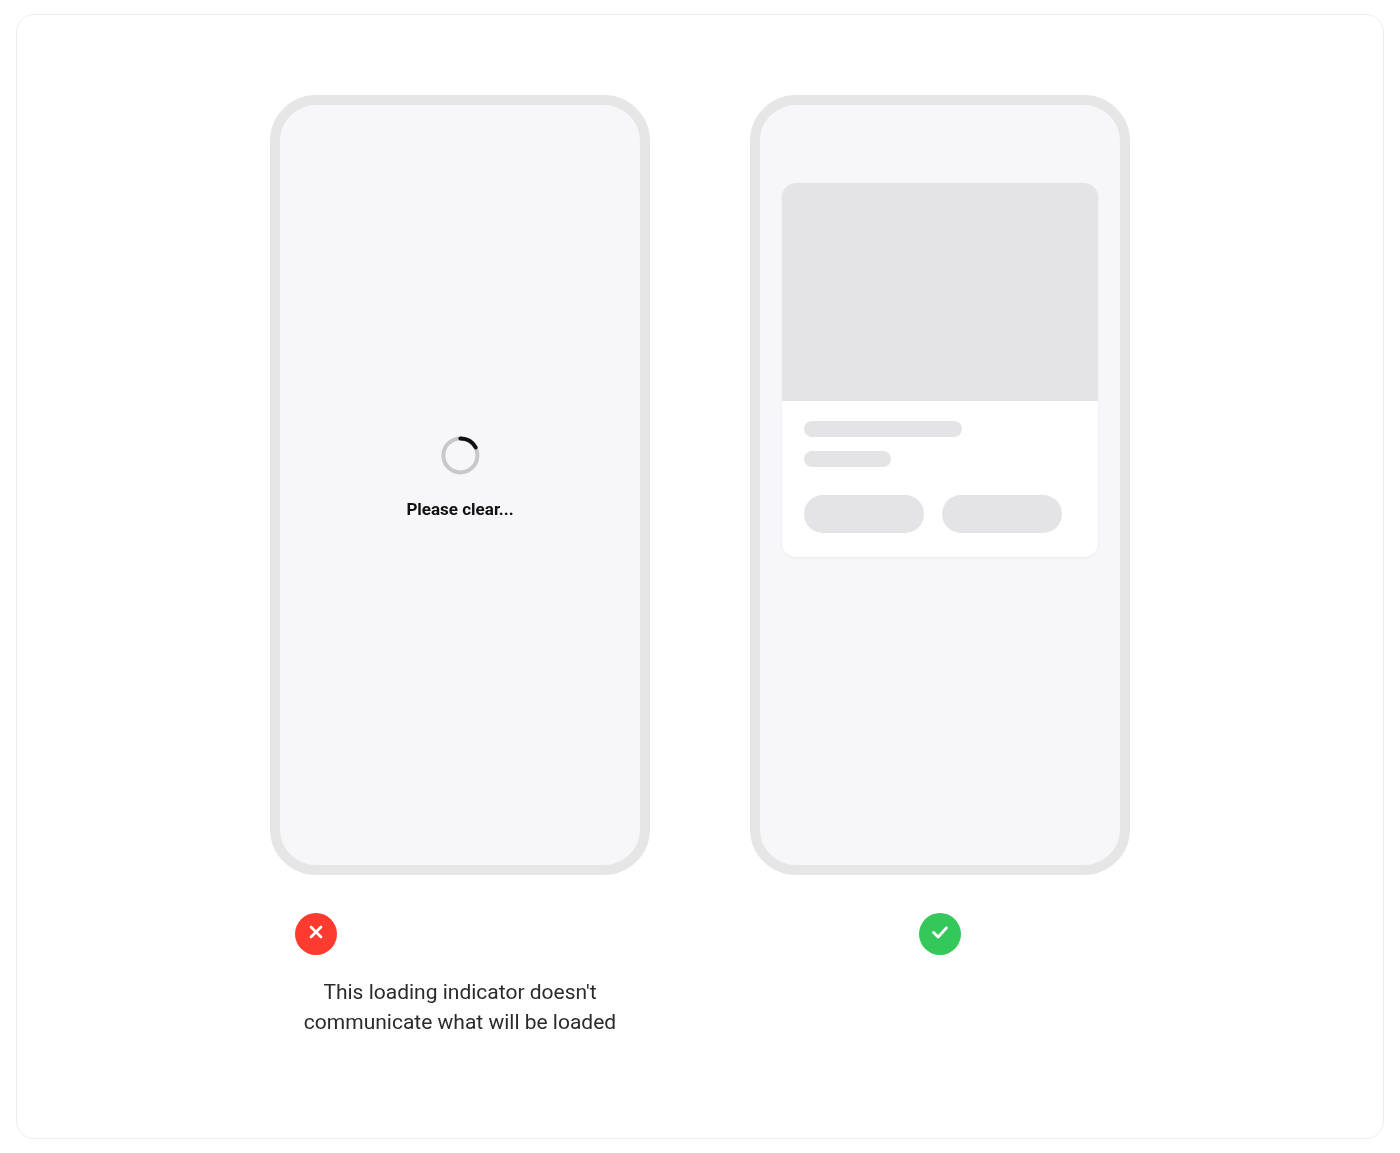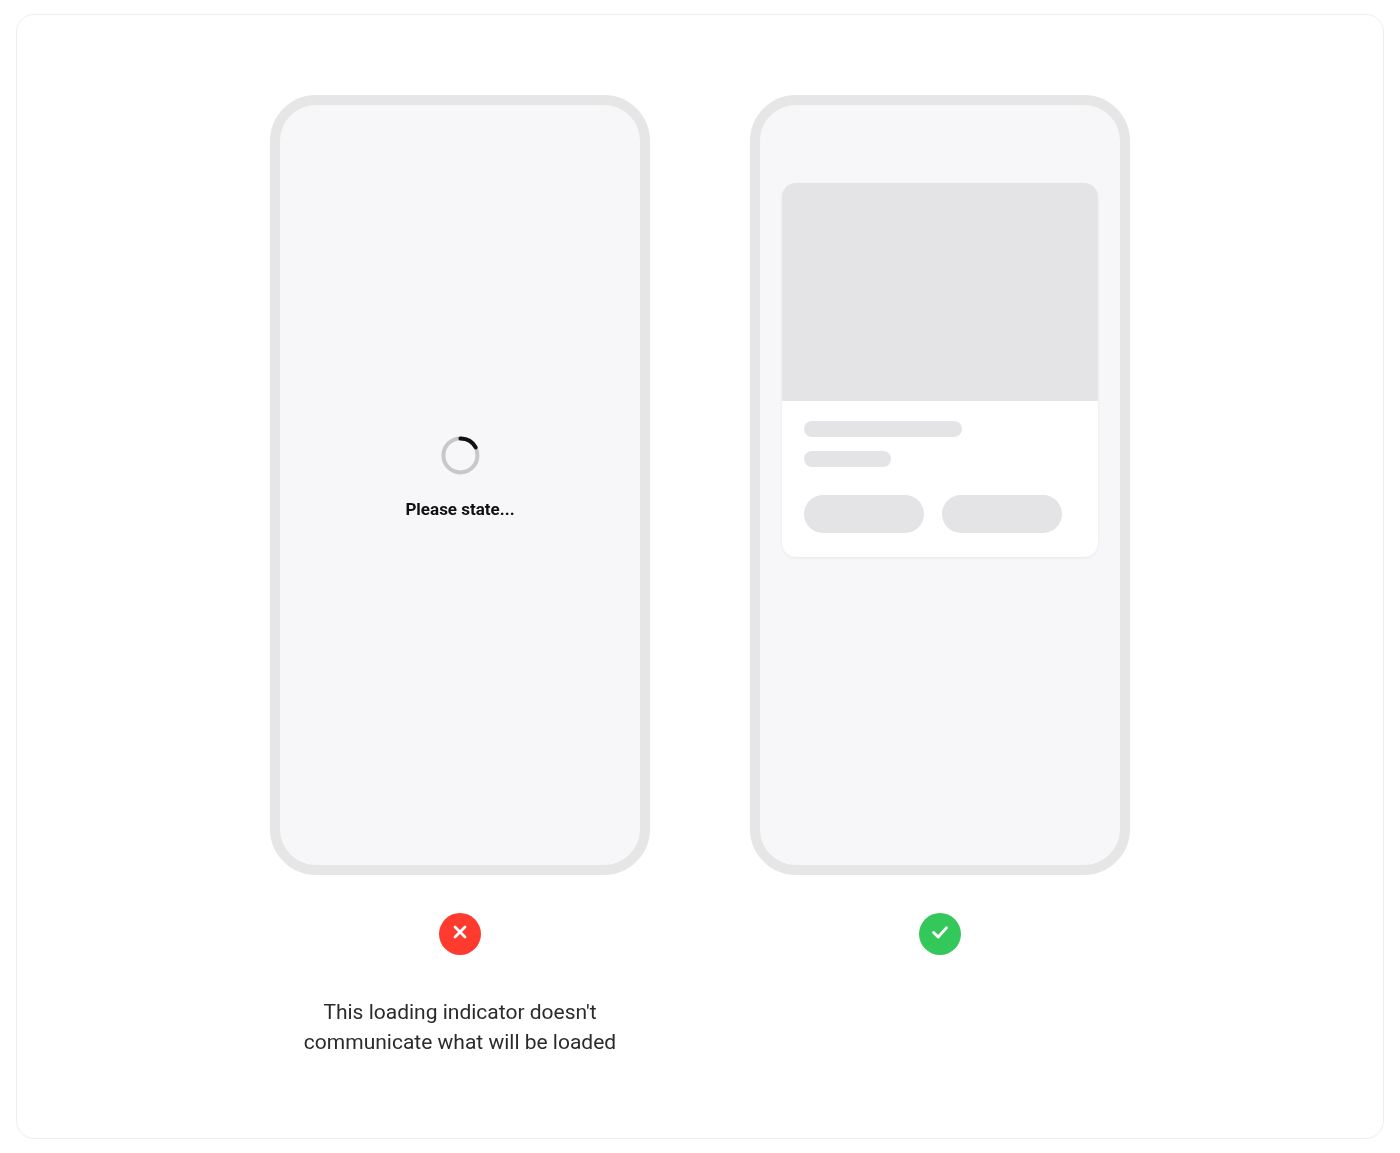"Please state..." div.wait-text { text: state -> clear }
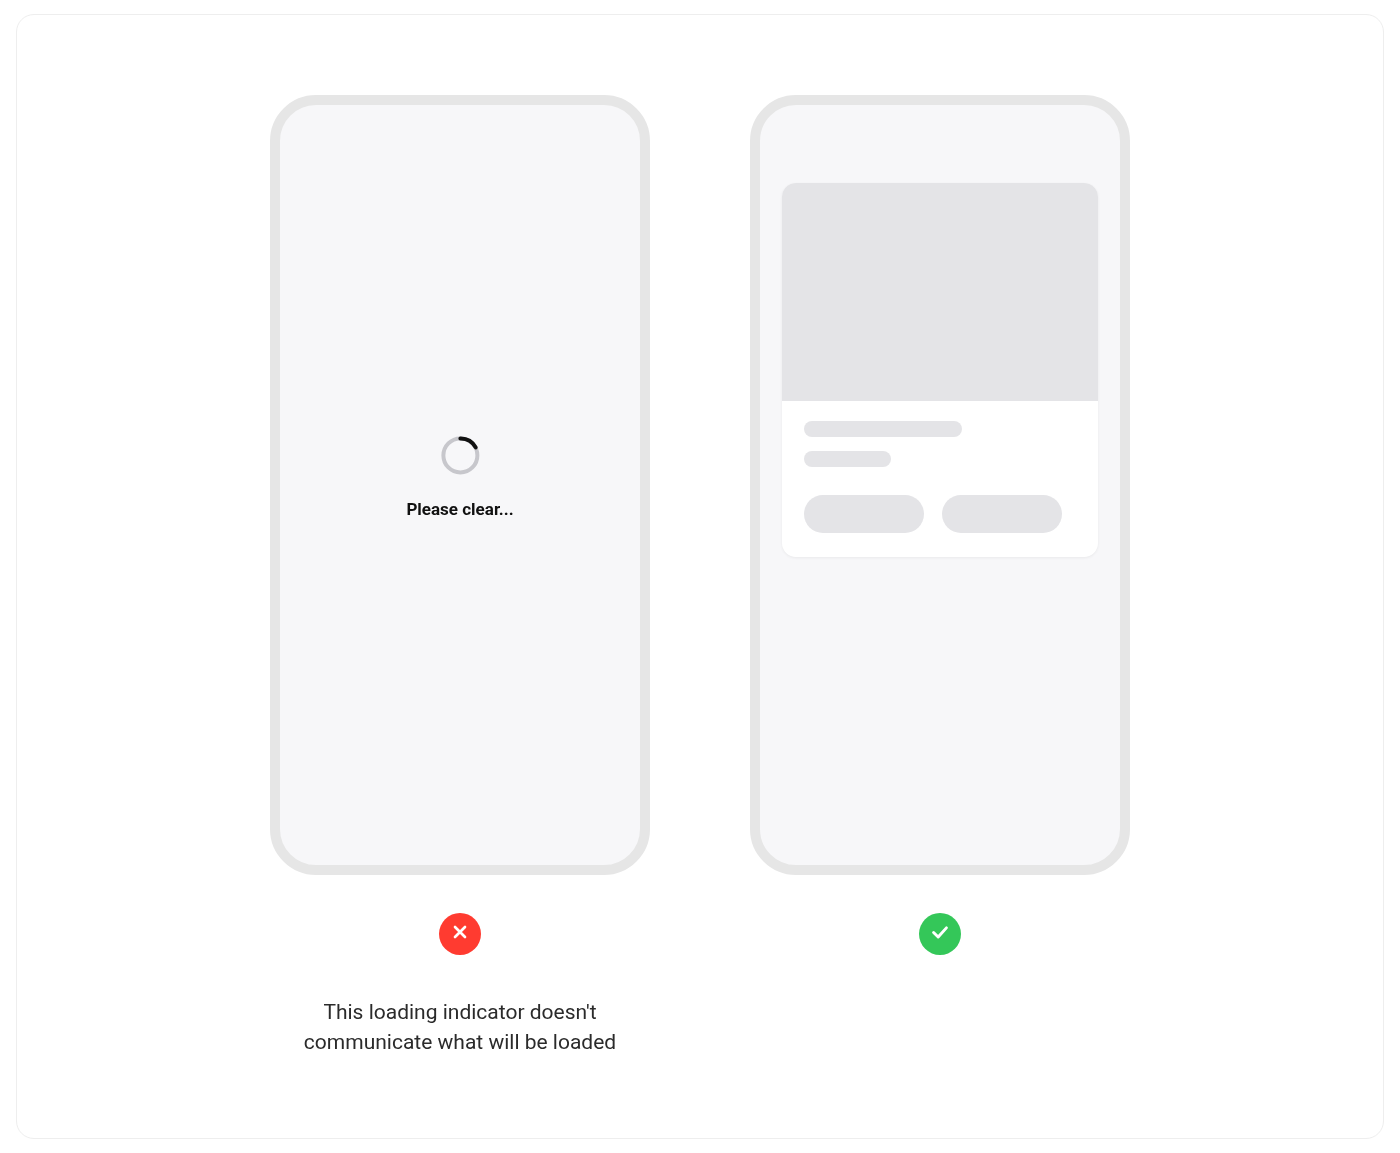"This loading indicator doesn't" .badge-row { align-items: center -> flex-start; gap: 20px -> none }
